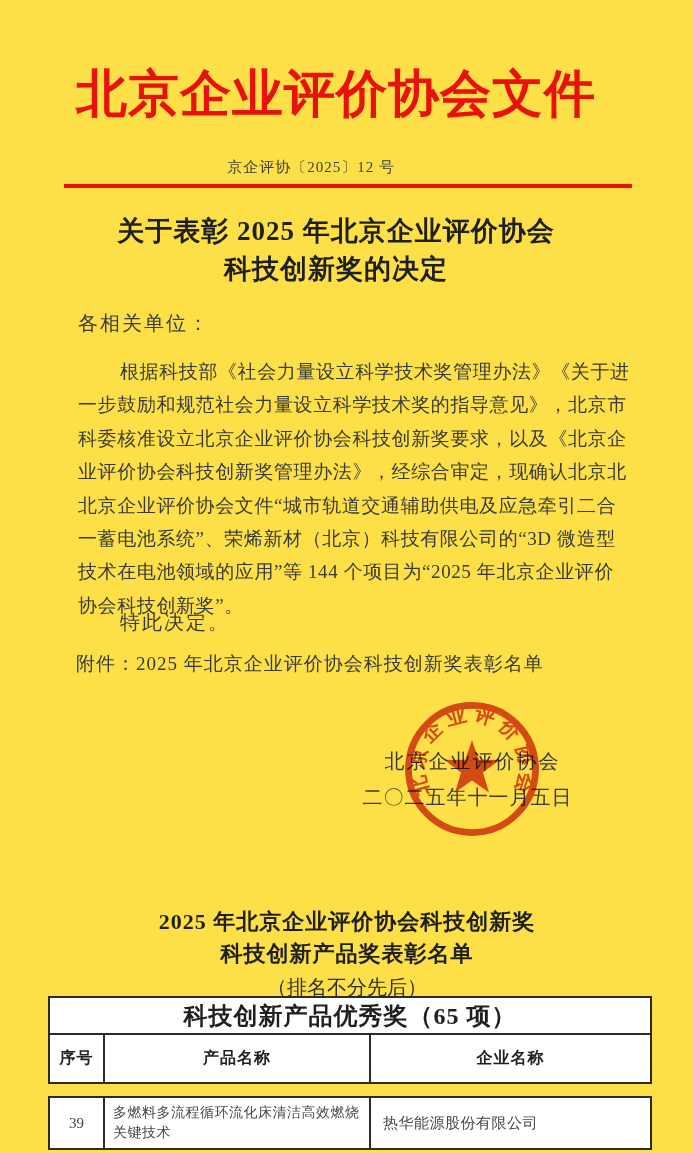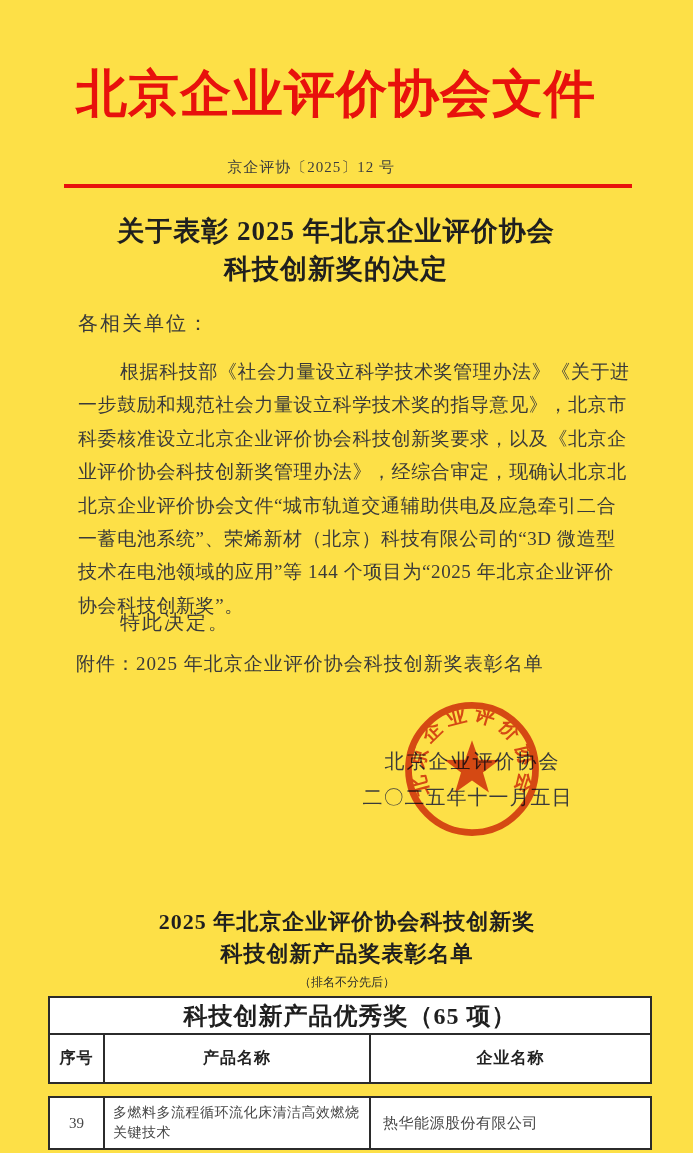"（排名不分先后）" .annex-note { font-size: 12px -> 20px }
